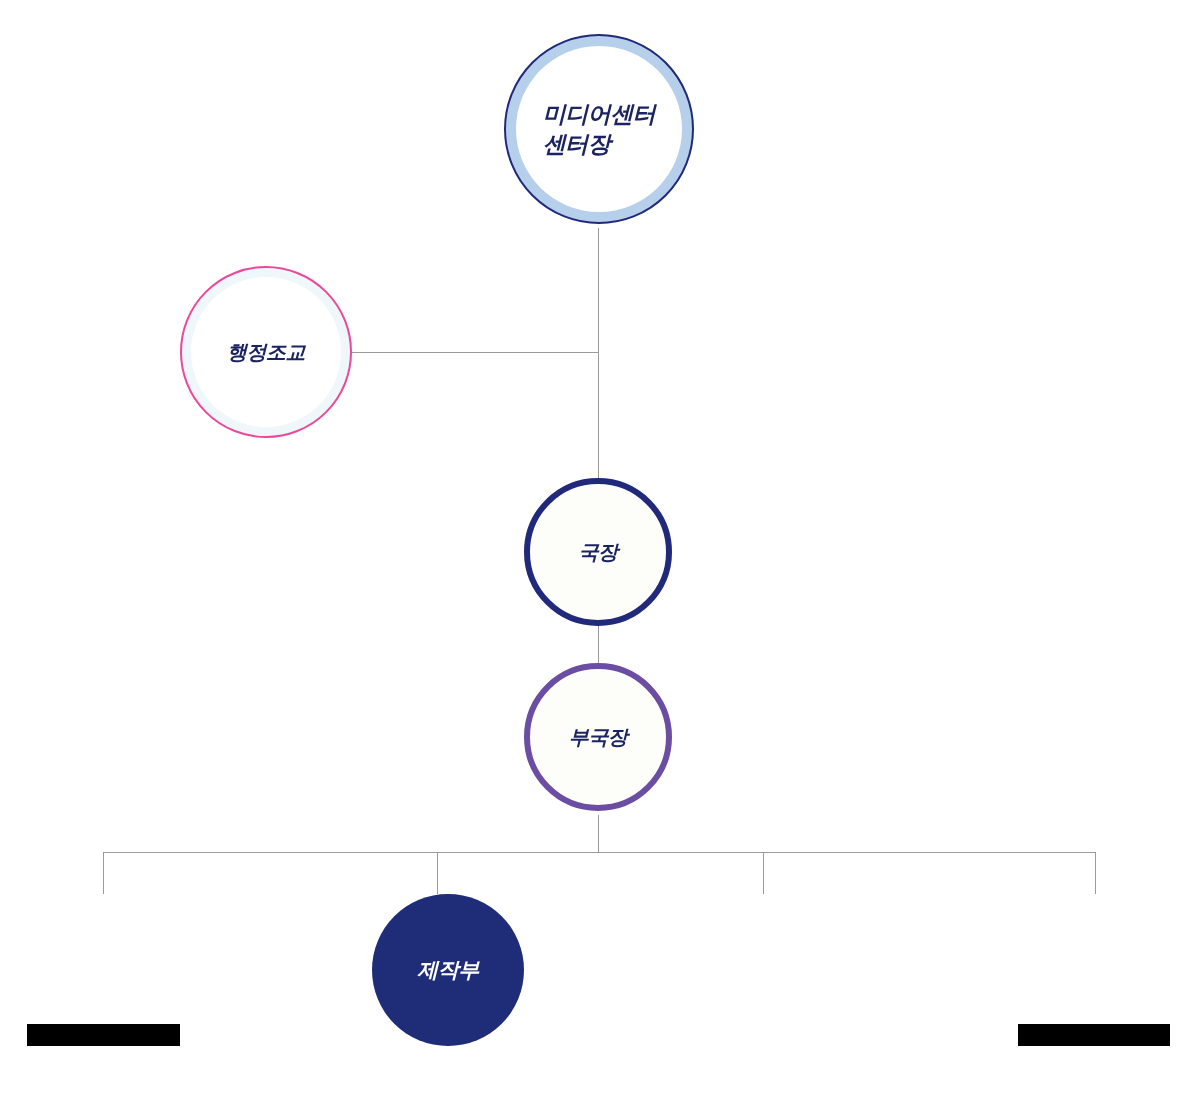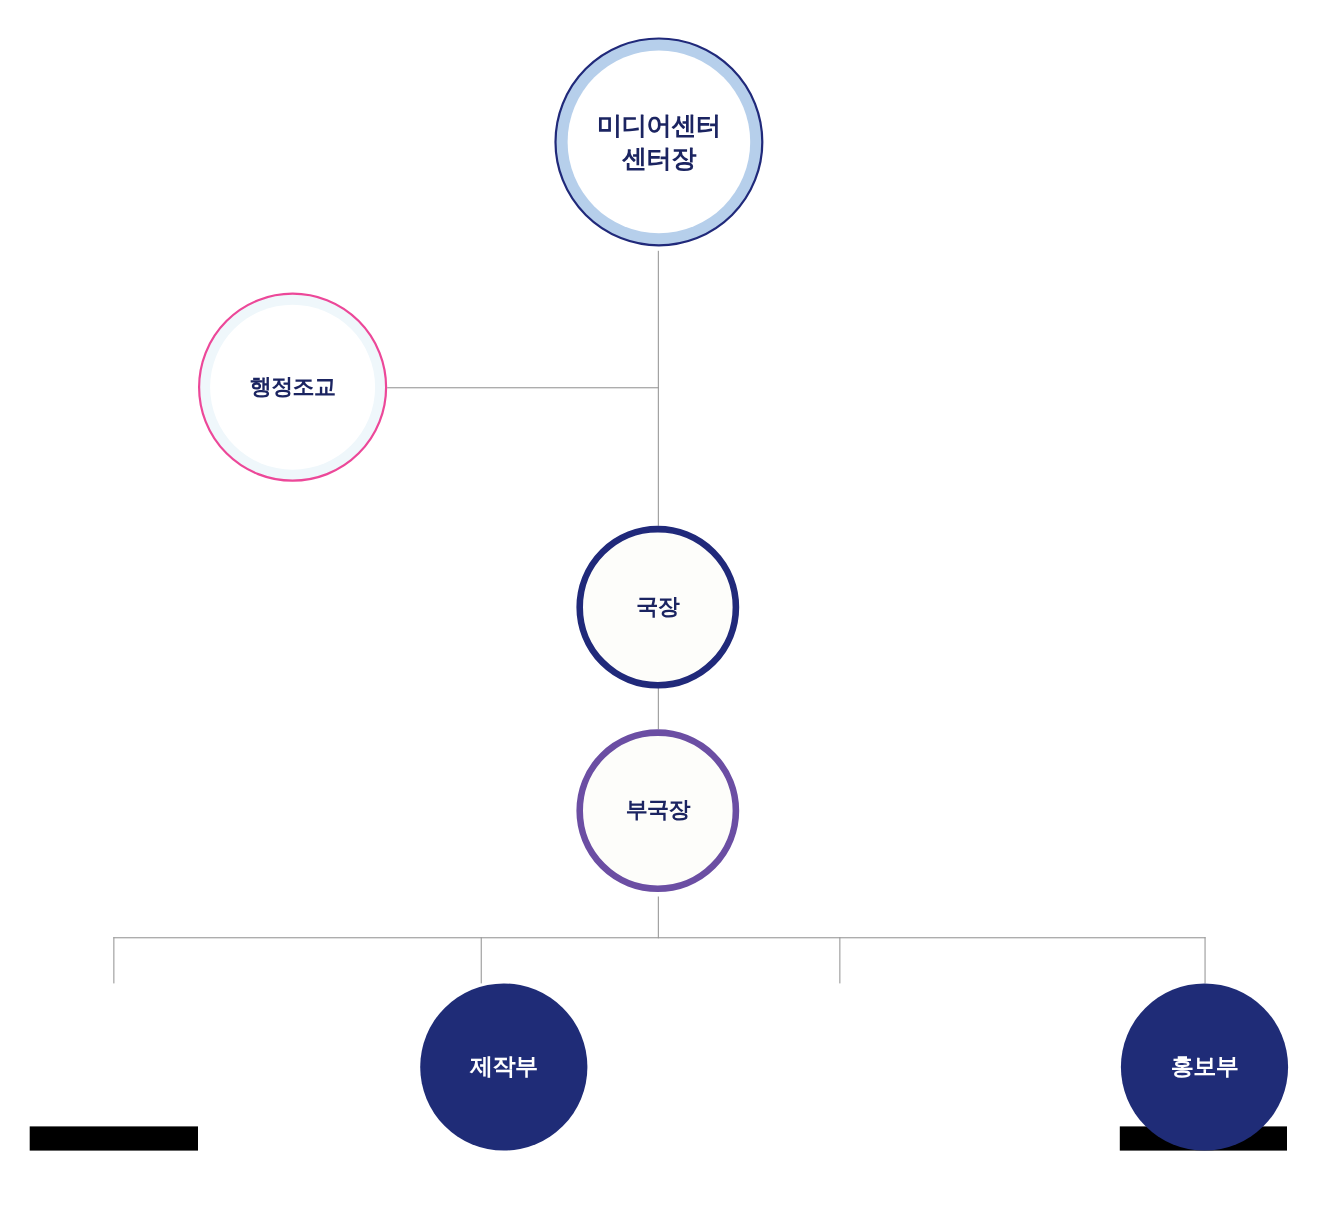"미디어센터" .node { font-style: none -> italic; text-align: center -> left }
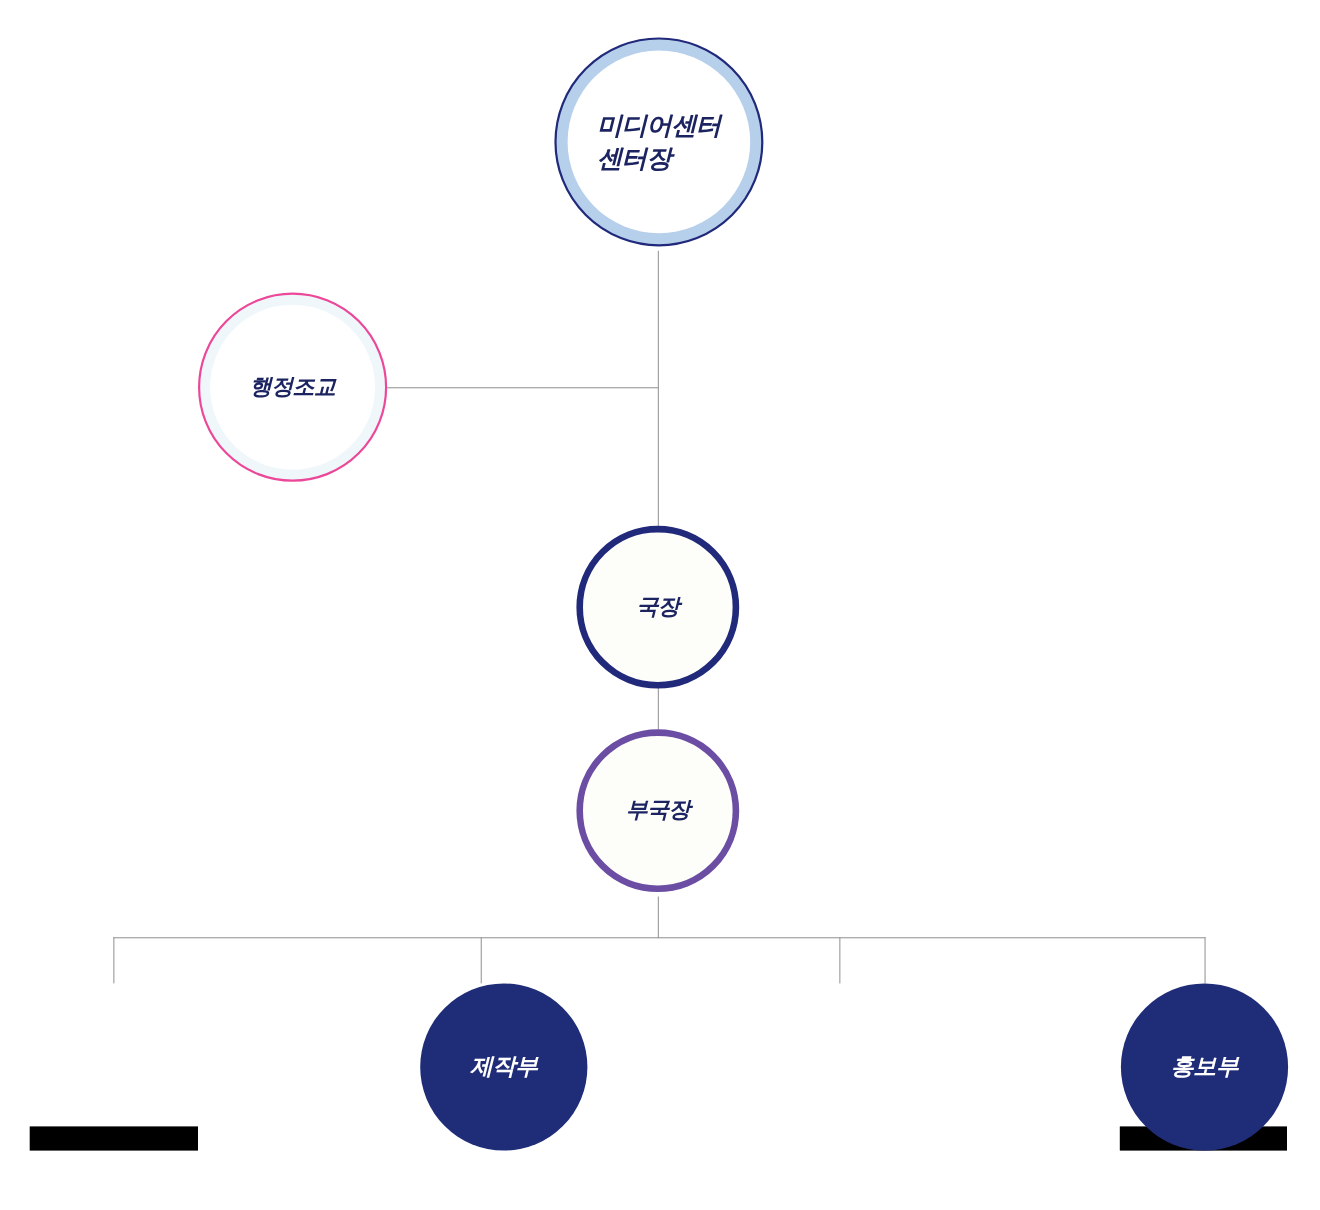"제작부" div.node { left: 382px -> 372px }
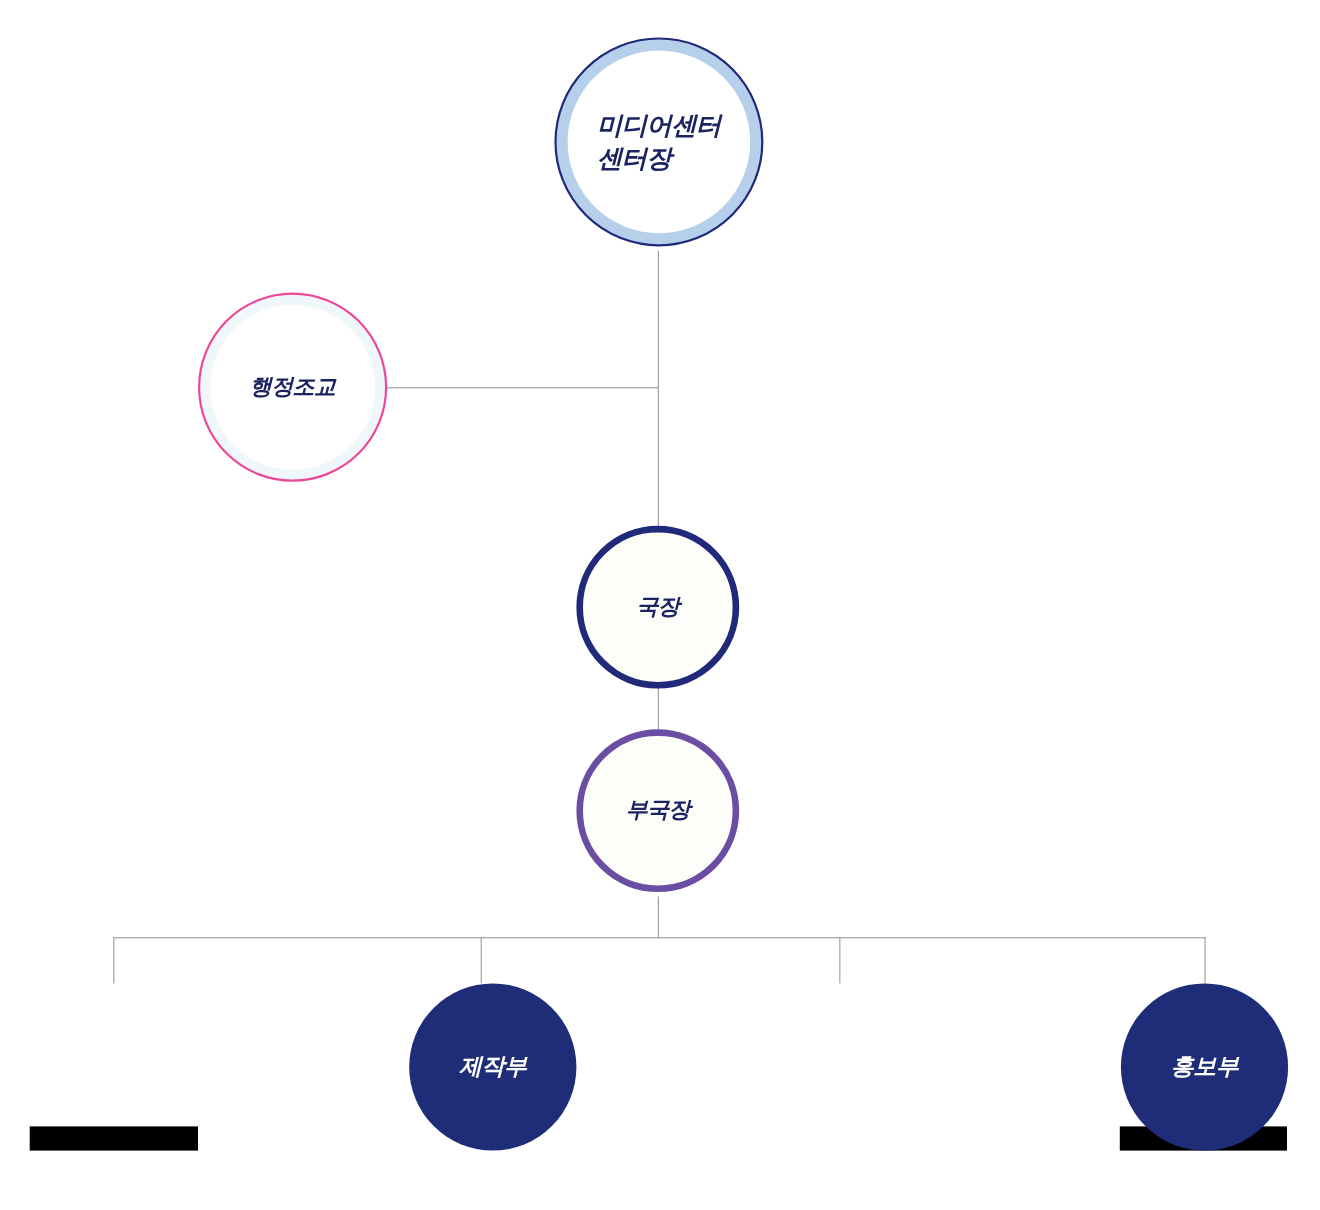"홍보부" div.node { html: <div>홍보부</div> -> none }
